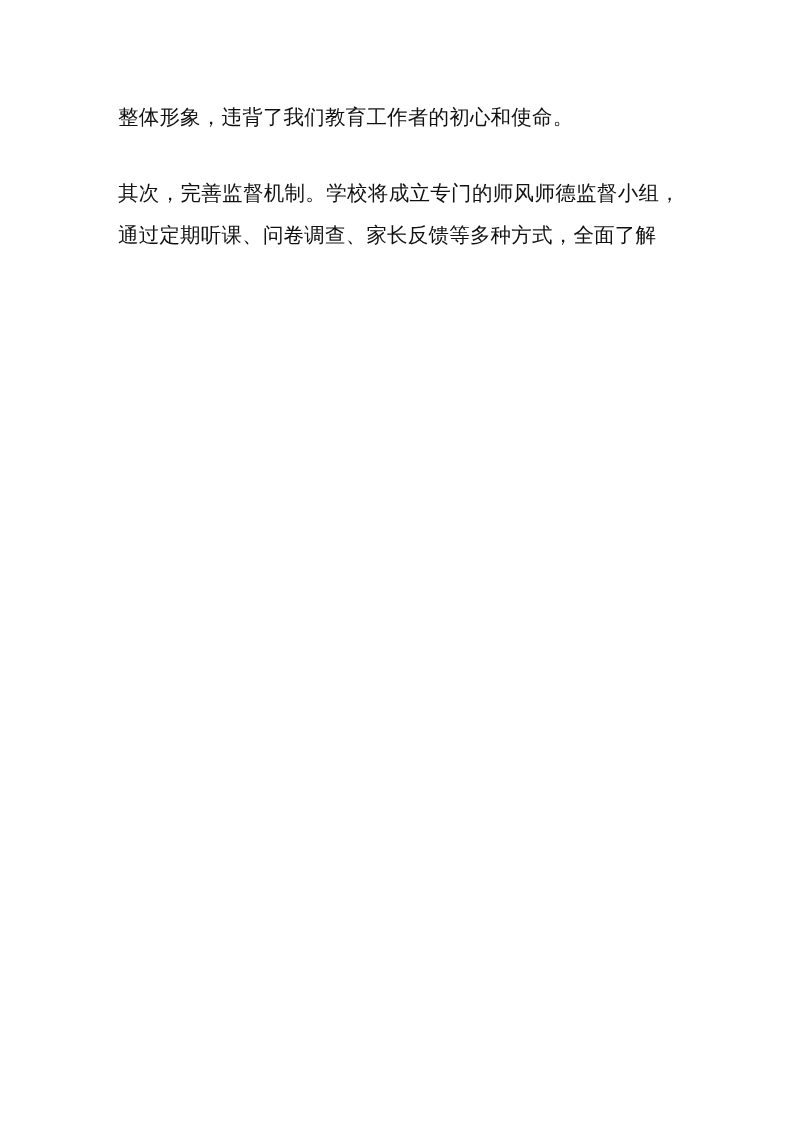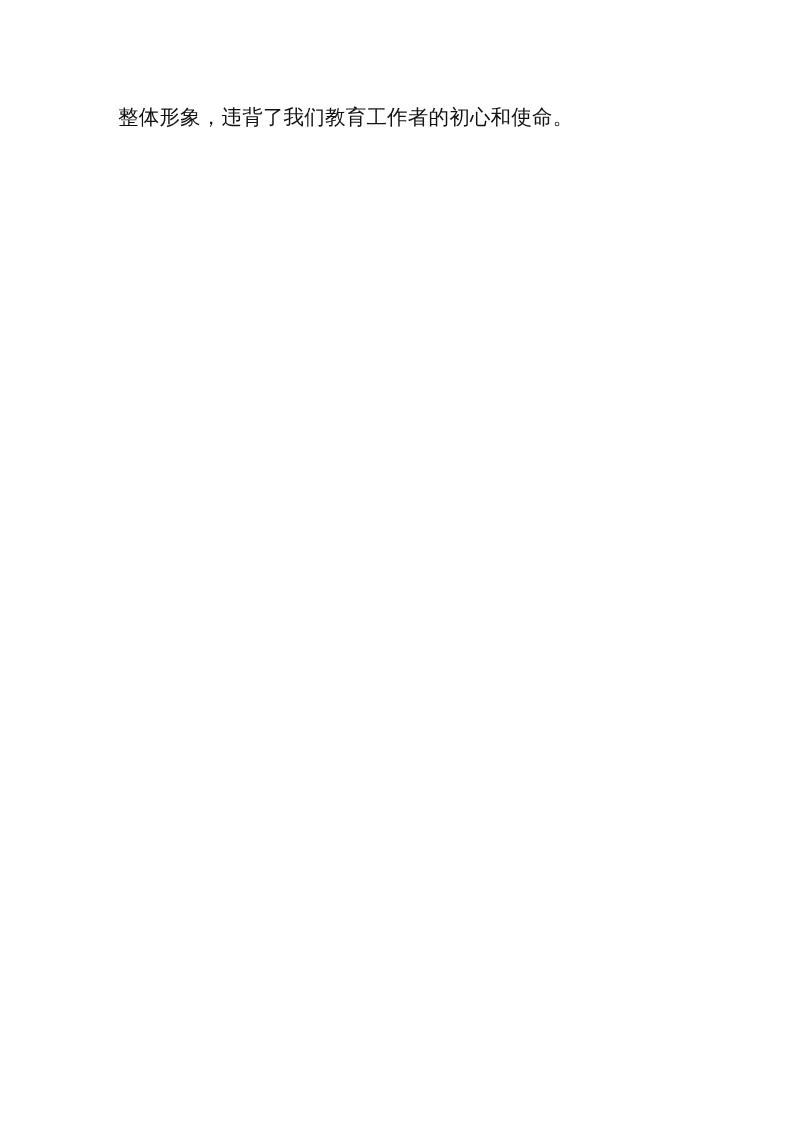"其次，完善监督机制。学校将成立专门的师风师德监督小组，通过定期听课、问卷调查、家" p.para { html: none -> <p>其次，完善监督机制。学校将成立专门的师风师德监督小组，通过定期听课、问卷调查、家长反馈等多种方式，全面了解</p> }
